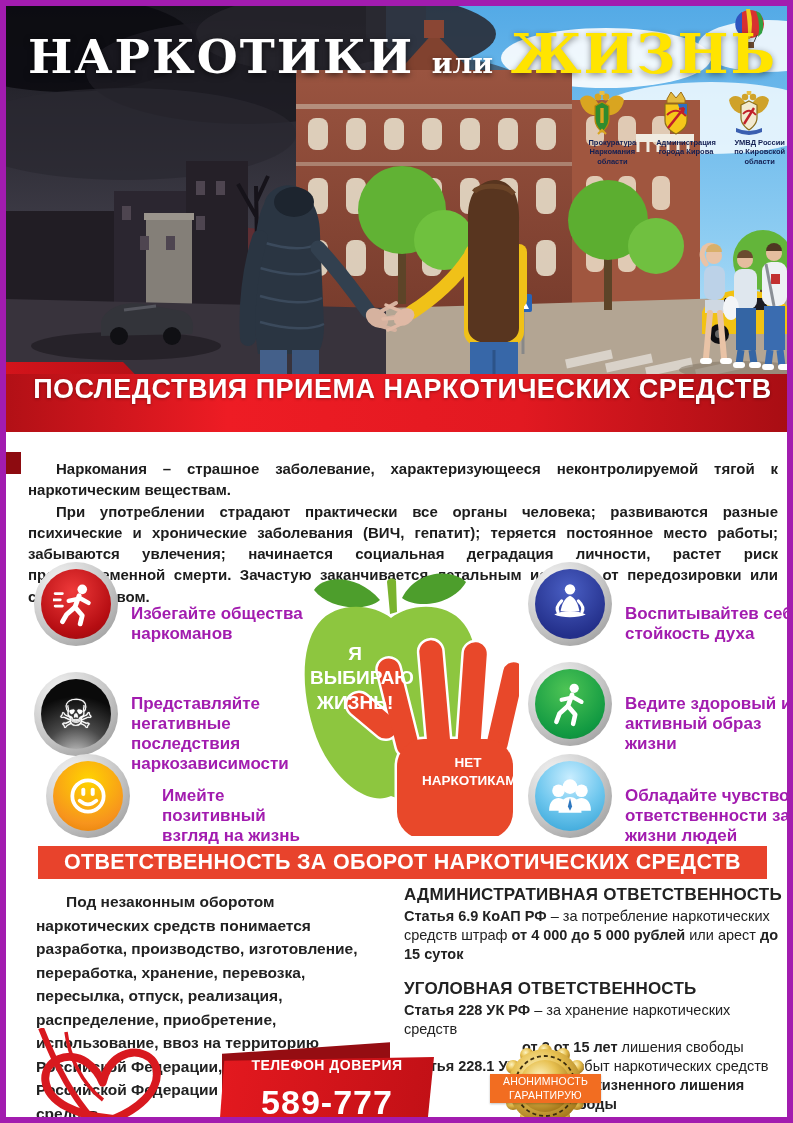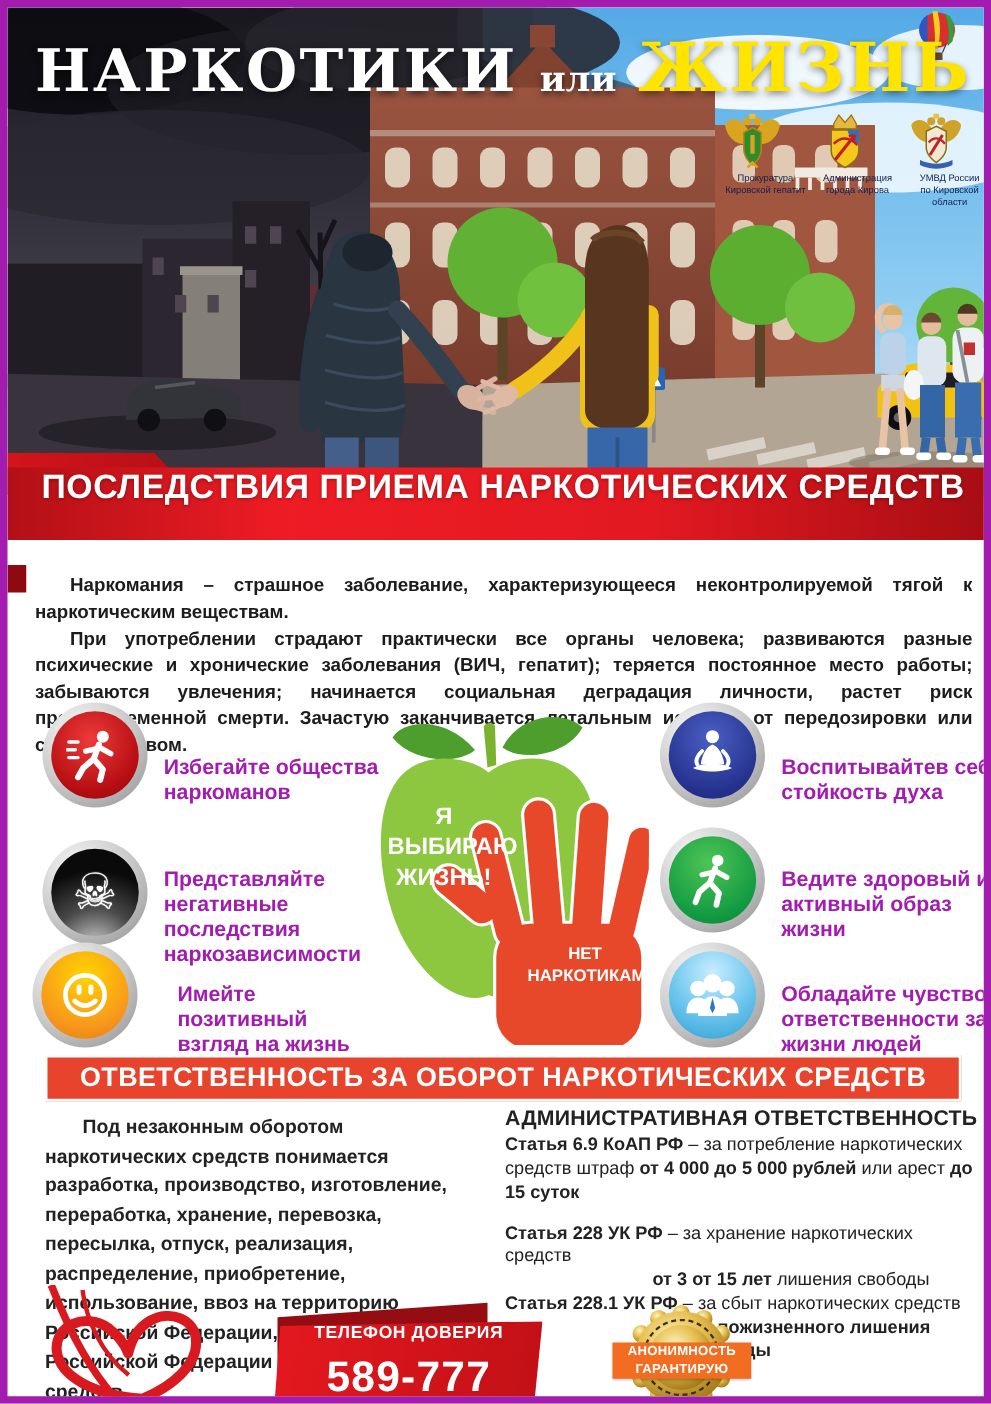"Прокуратура" .emblem .cap { font-weight: 400 -> 700 }
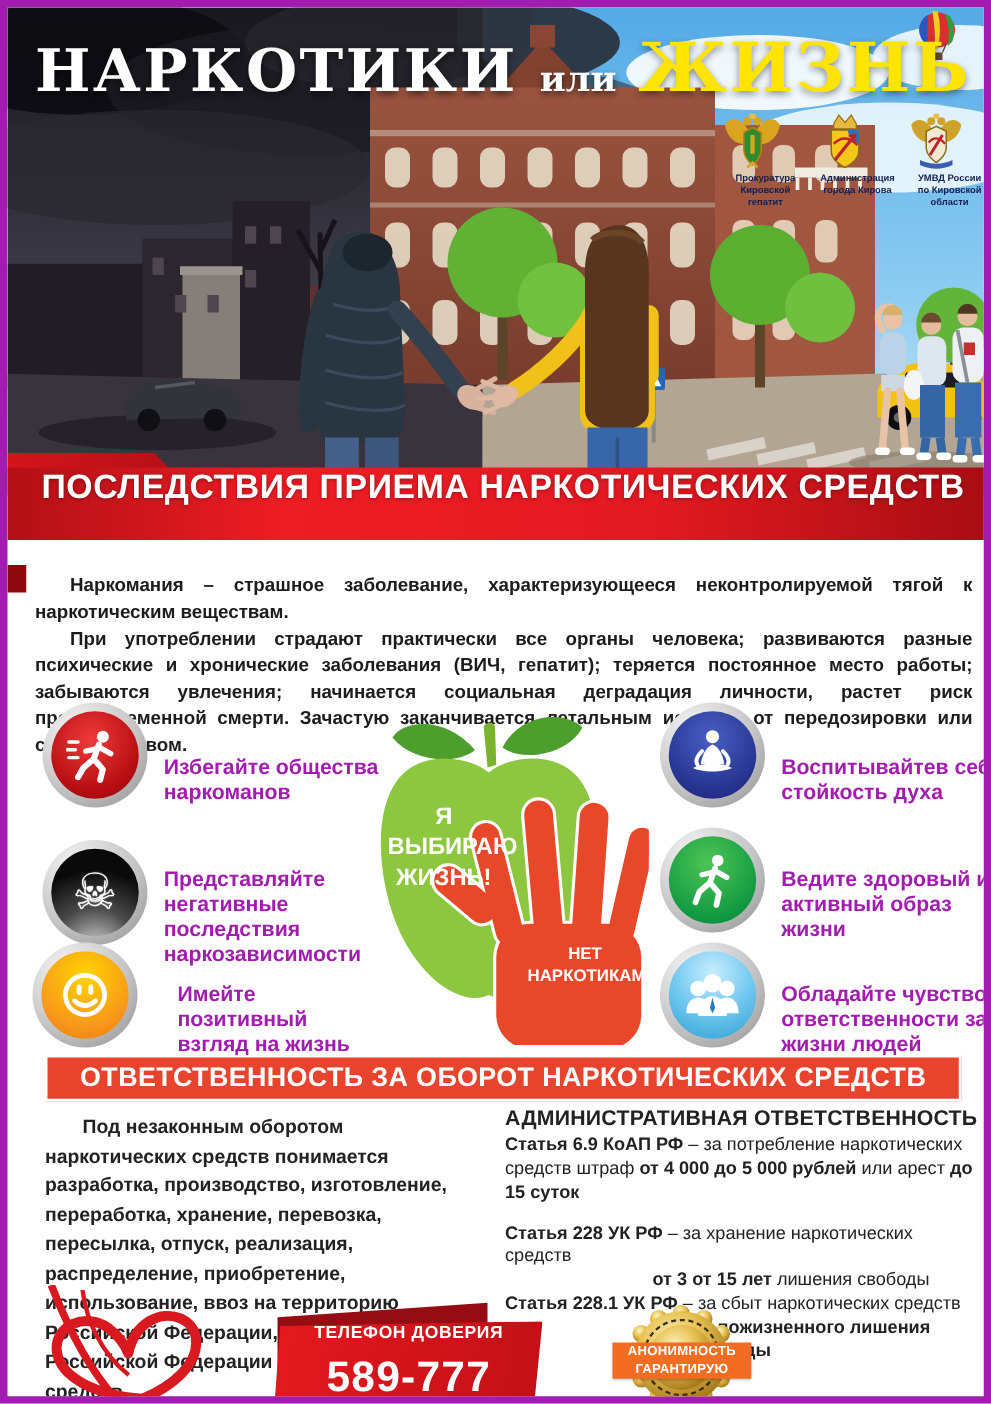"Кировской гепатит" div { text: Кировской гепатит -> Наркомания области }
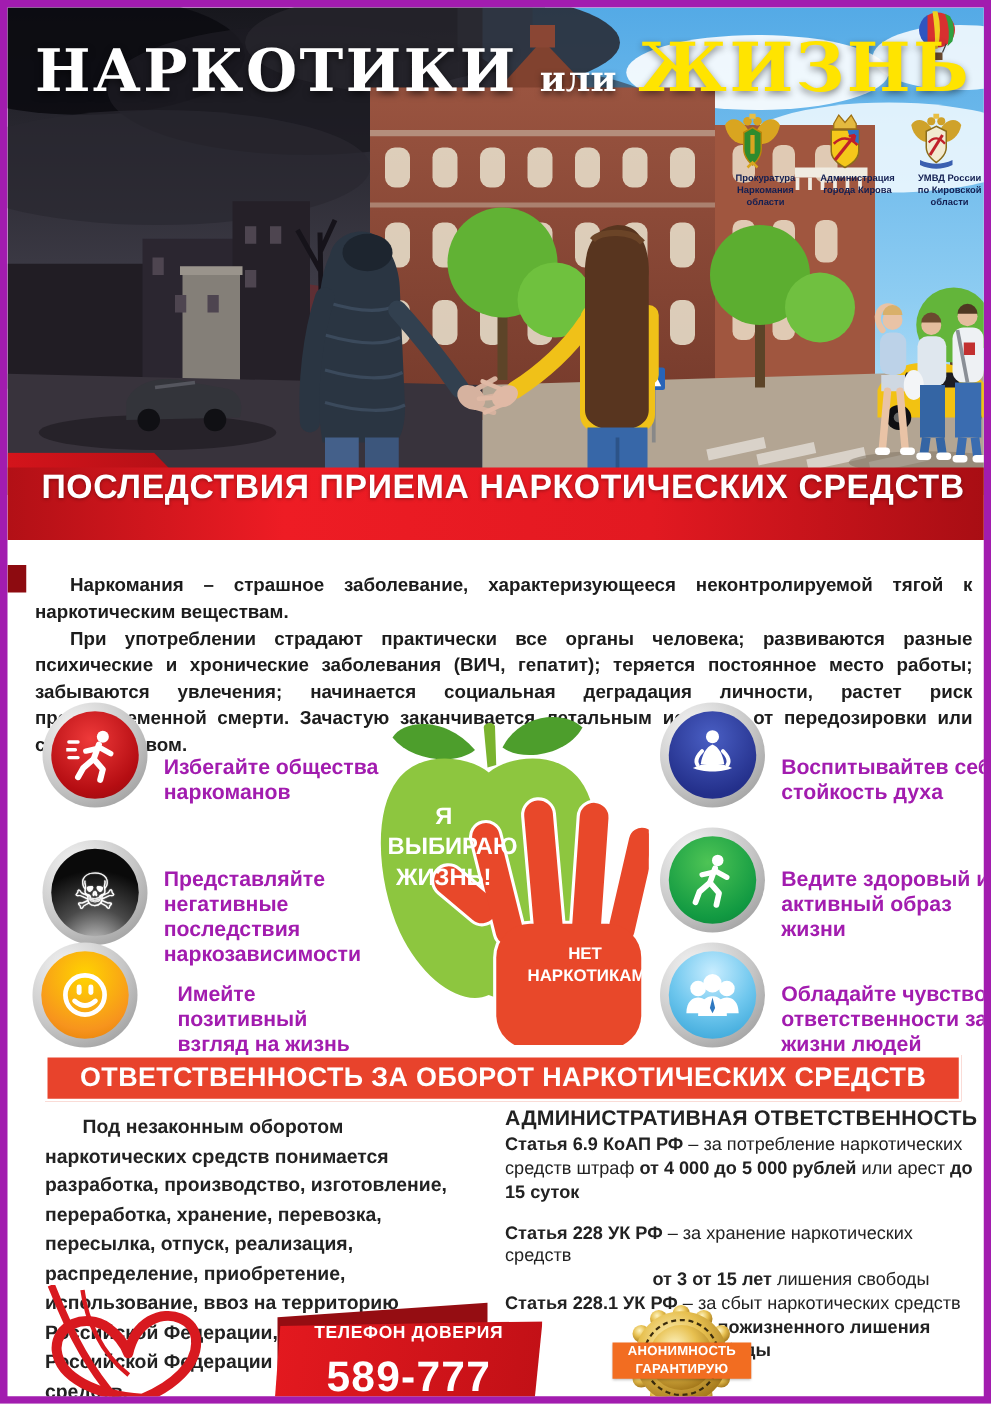"Имейте позитивный взгляд на жизнь" div.tip { left: 20px -> 40px }
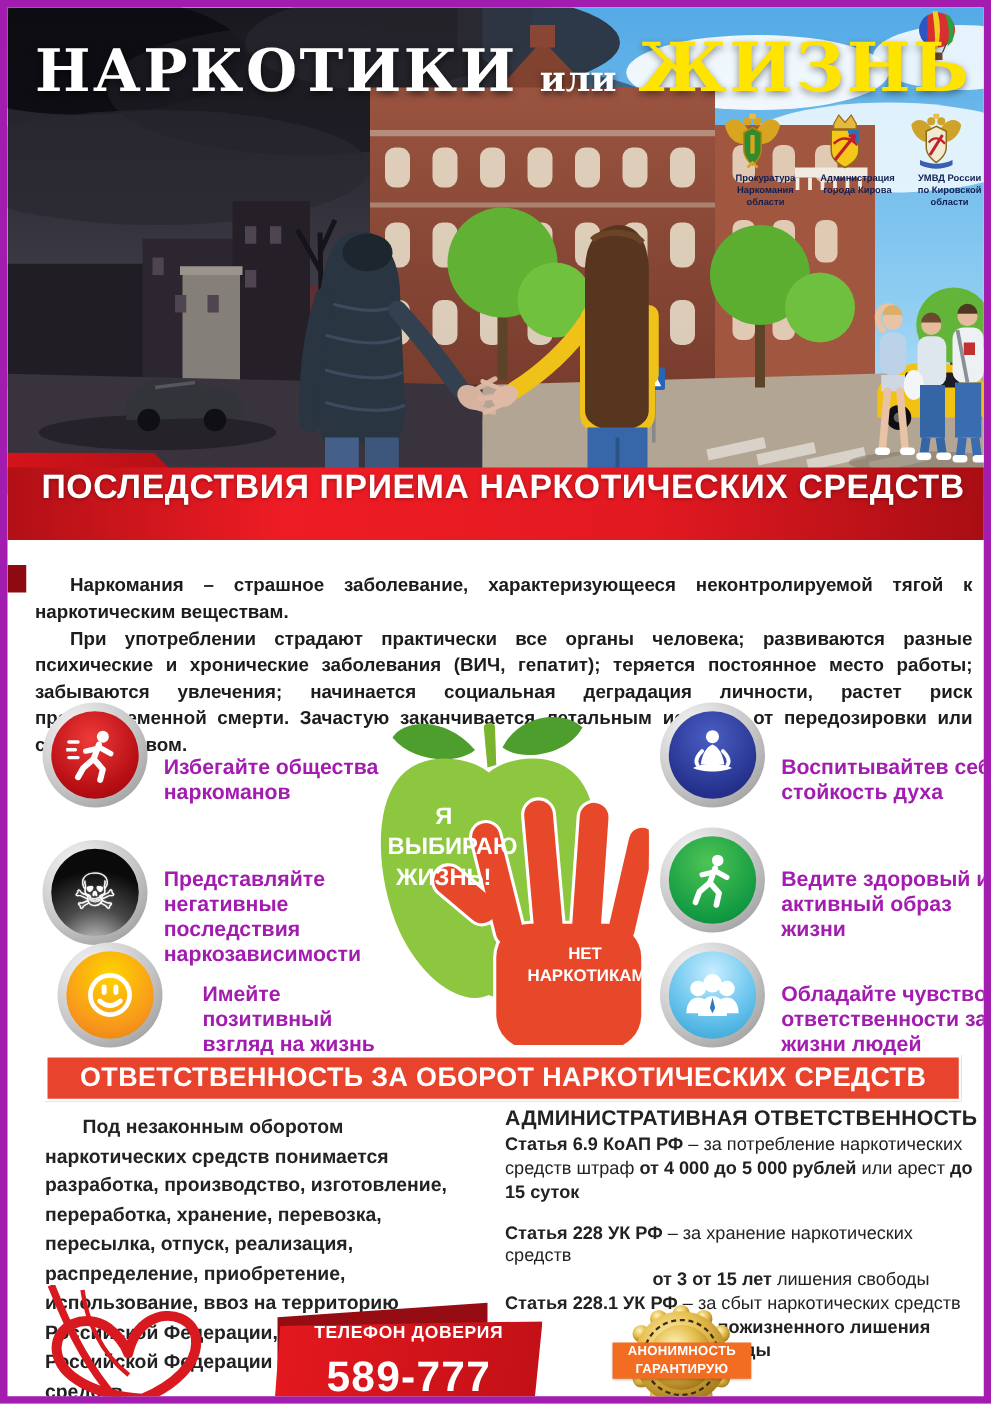"УГОЛОВНАЯ ОТВЕТСТВЕННОСТЬ" h3 { html: none -> <h3>УГОЛОВНАЯ ОТВЕТСТВЕННОСТЬ</h3> }
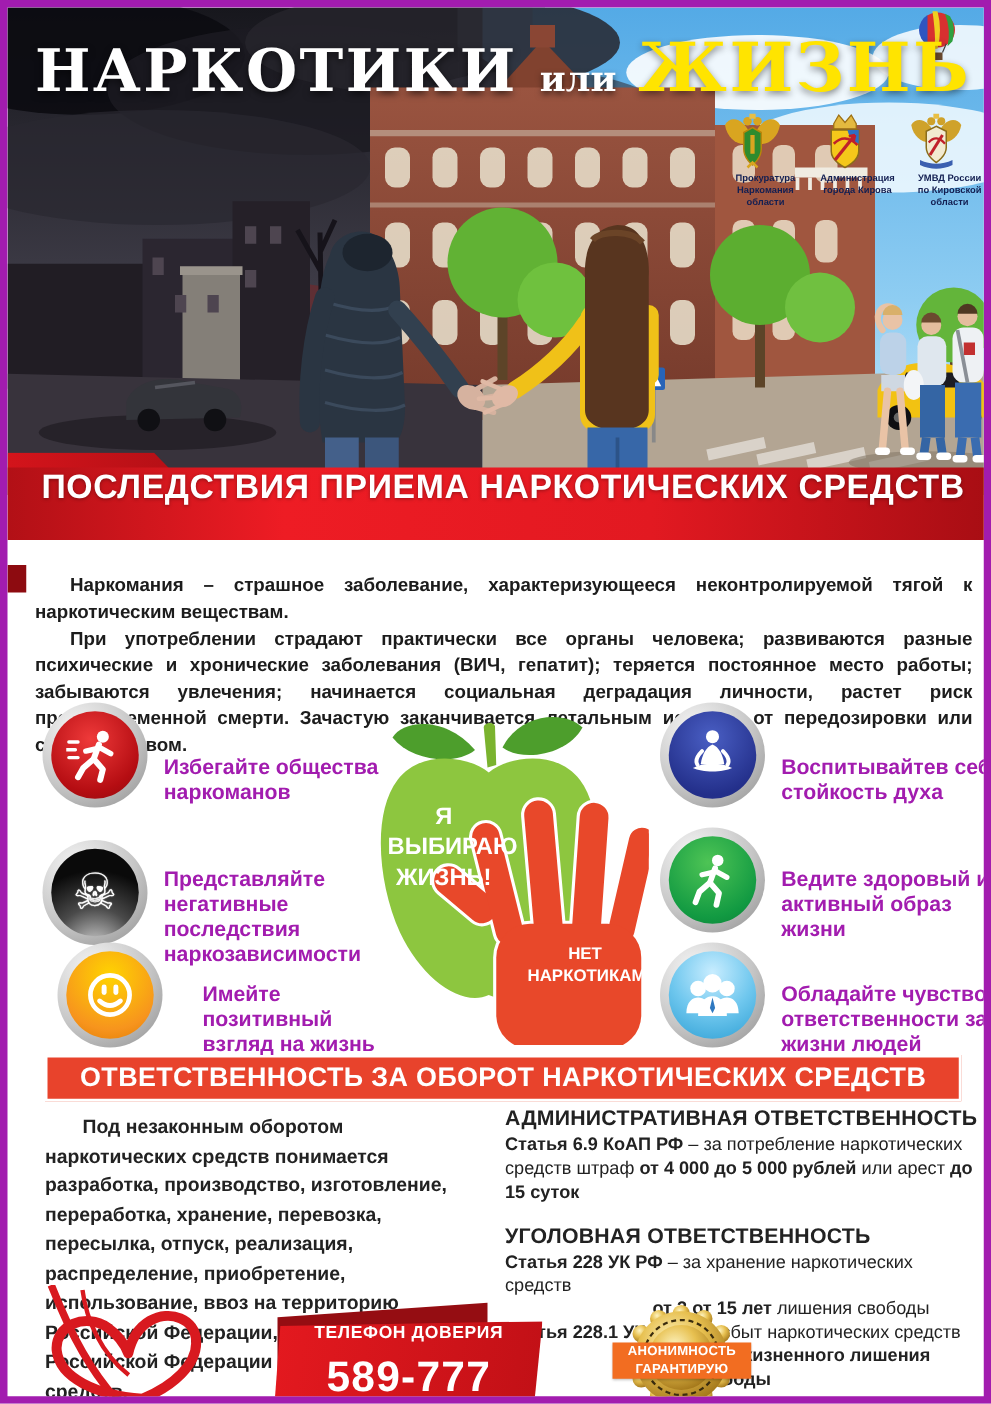"АНОНИМНОСТЬ" .medal .rib div { font-weight: 700 -> 400 }
